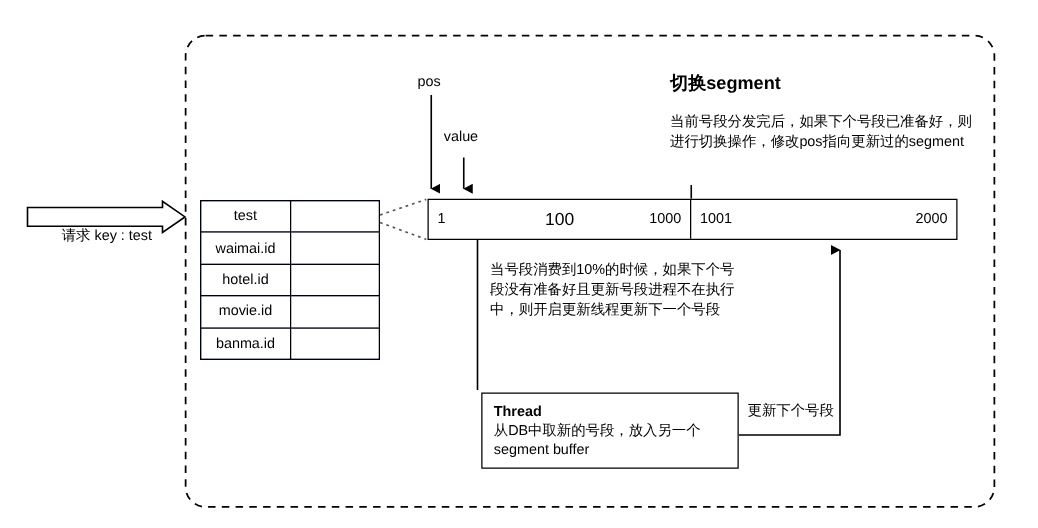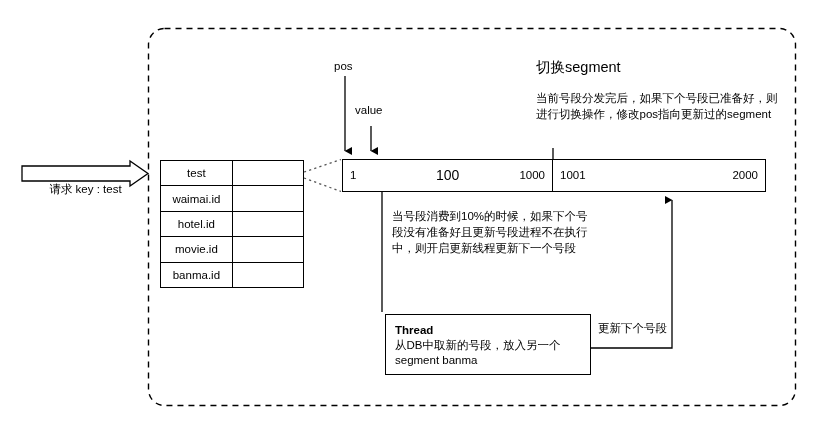"切换segment" #note-switch .note-title { font-weight: normal -> bold }
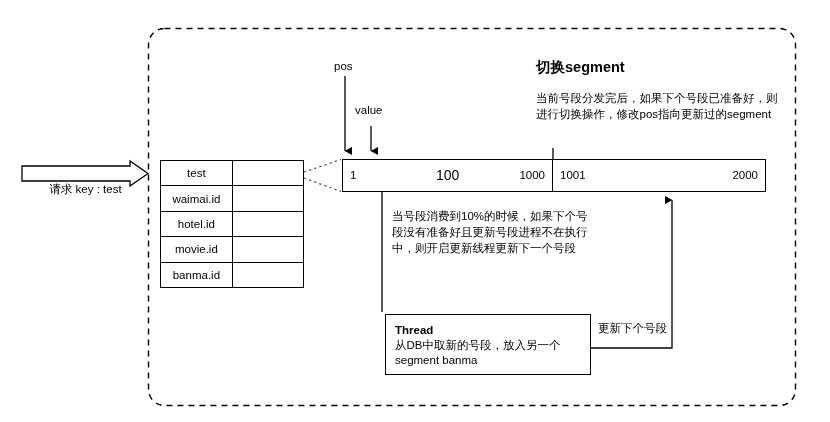"从DB中取新的号段，放入另一个 segment banma" div.thread-body { text: banma -> buffer }
